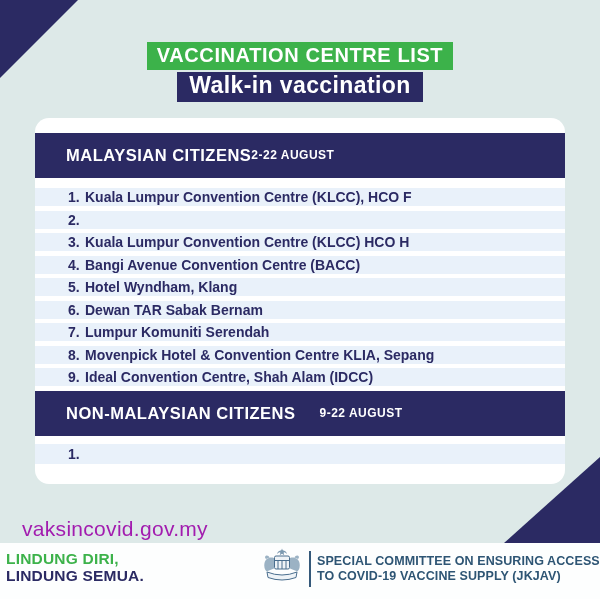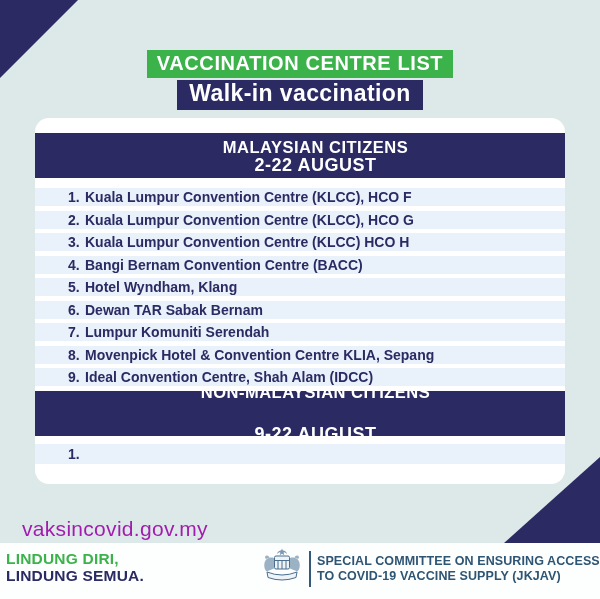"VACCINATION CENTRE LIST" .titles { top: 50px -> 42px }
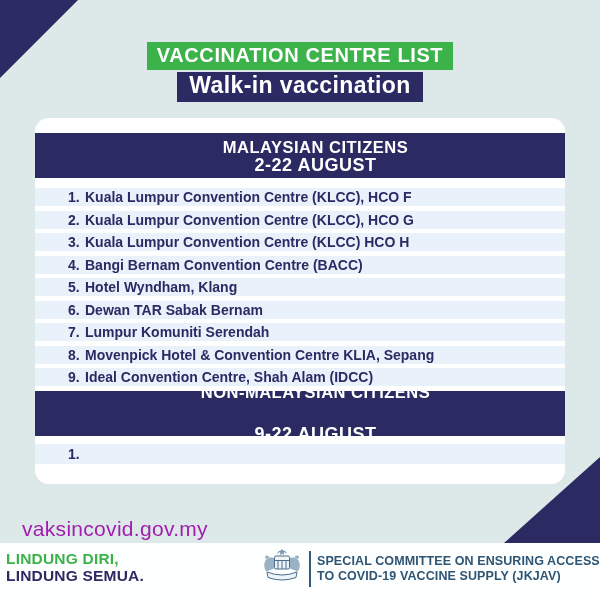"MALAYSIAN CITIZENS" .banner { flex-direction: column -> row; justify-content: center -> none }
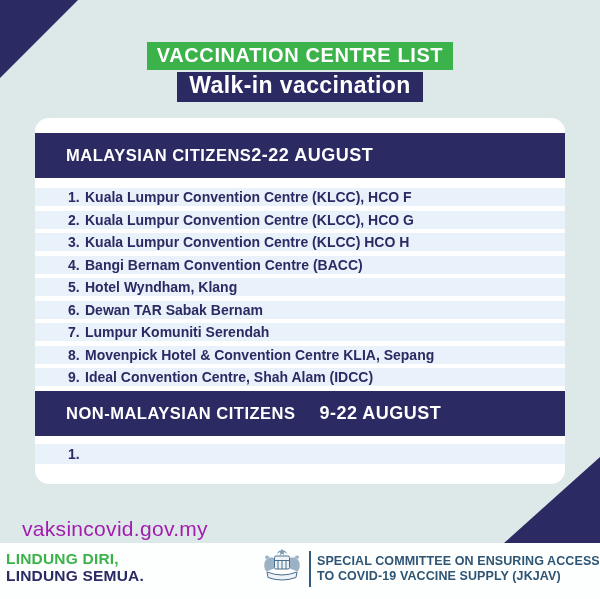"2-22 AUGUST" .b-dates { font-size: 18px -> 12px }
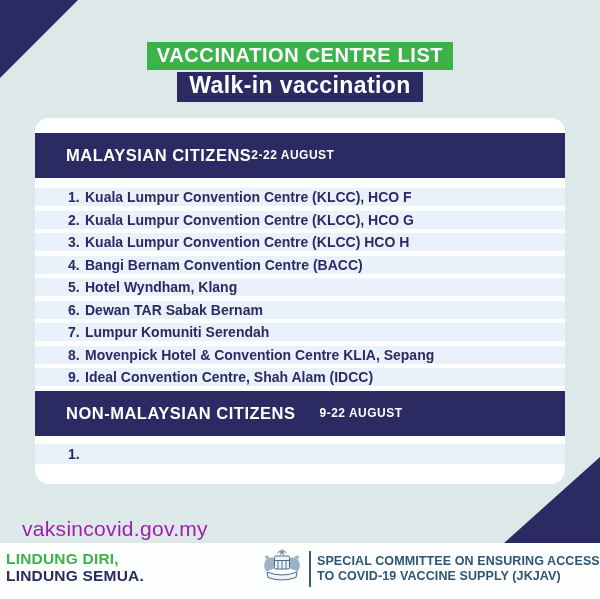"Kuala Lumpur Convention Centre (KLCC), HCO G" span.txt { html: <span>Kuala Lumpur Convention Centre (KLCC), HCO G</span> -> none }
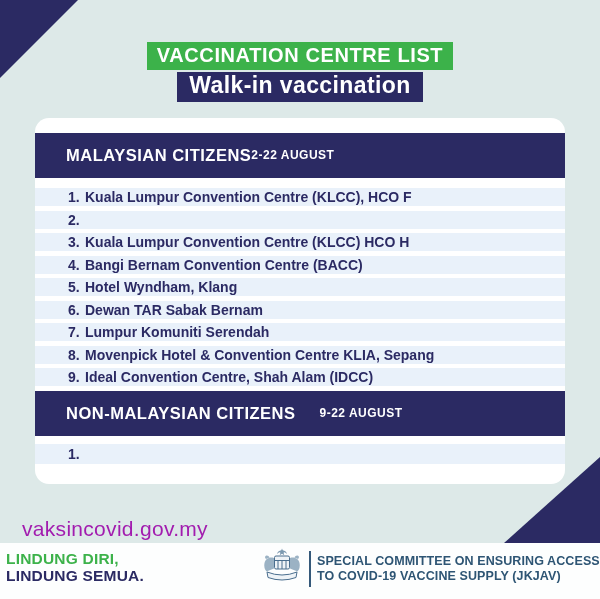"Bangi Bernam Convention Centre (BACC)" span.txt { text: Bernam -> Avenue }
